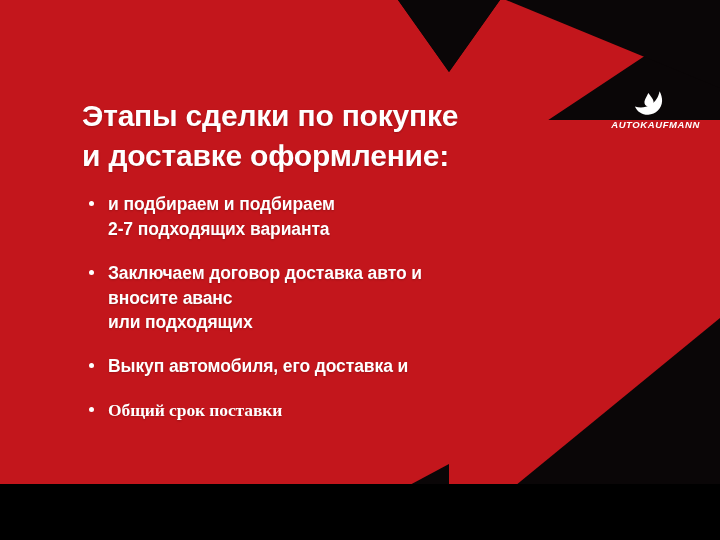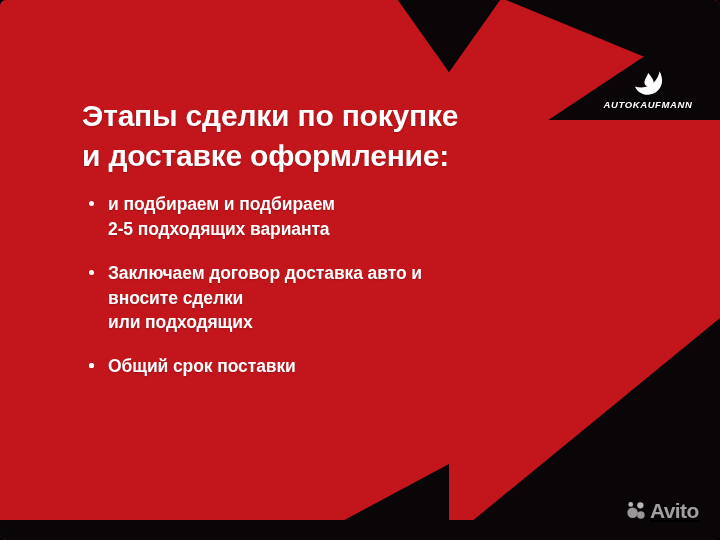"Этапы сделки по покупке" #poster { border-radius: 6px -> none; height: 540px -> 484px }
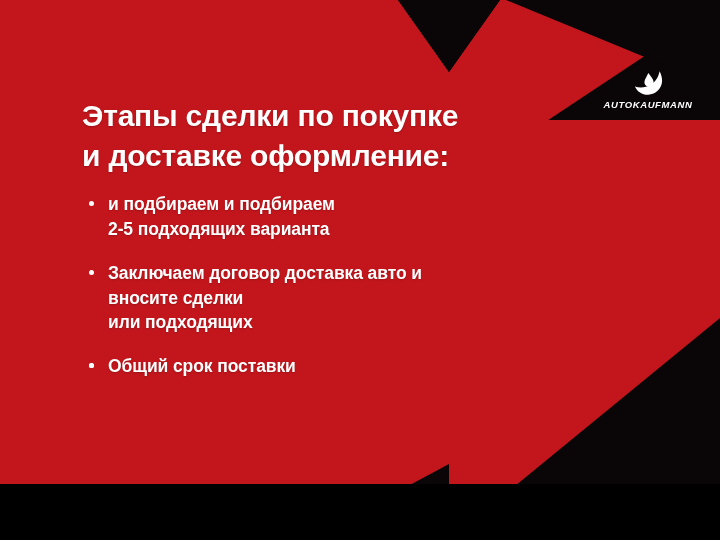"AUTOKAUFMANN" .logo { text-align: center -> right; top: 68px -> 88px }
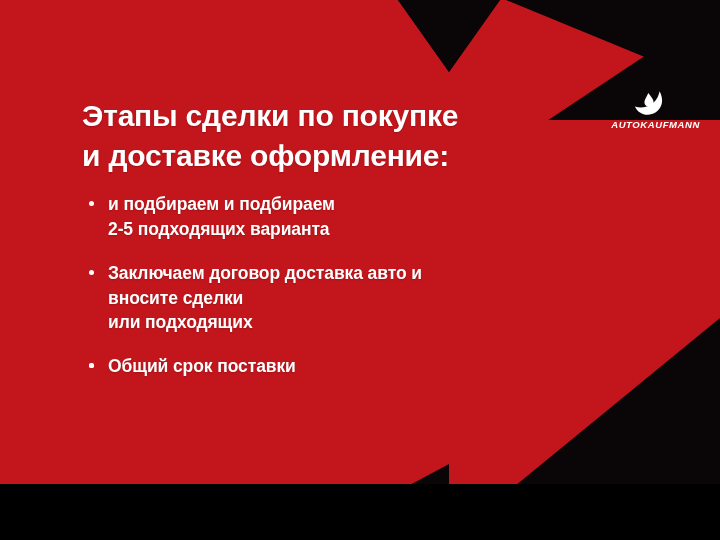"2-5 подходящих варианта" span.bullet-line { text: 2-5 -> 2-7 }
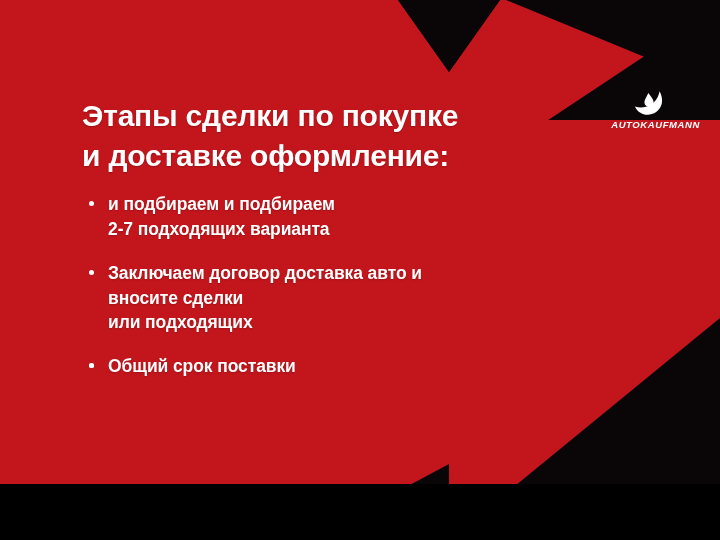"вносите сделки" span.bullet-line { text: сделки -> аванс }
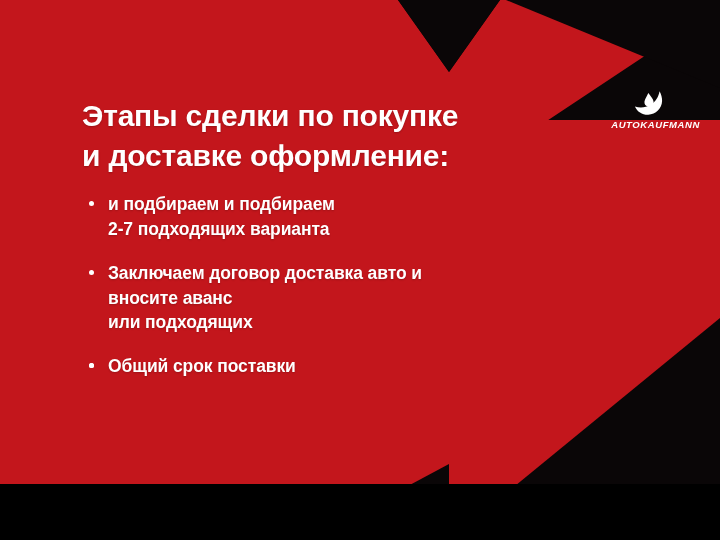"Выкуп автомобиля, его доставка и" span.bullet-line { html: none -> <span>Выкуп автомобиля, его доставка и</span> }
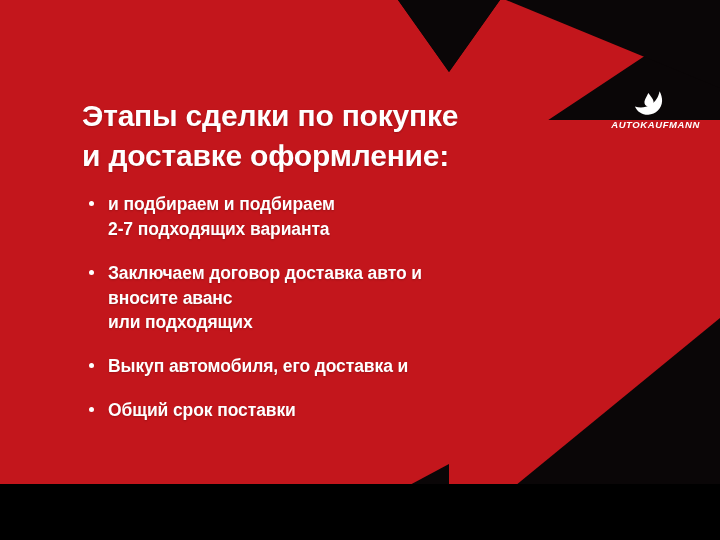"Общий срок поставки" .bullet:last-child { font-family: none -> Liberation Serif, serif }
